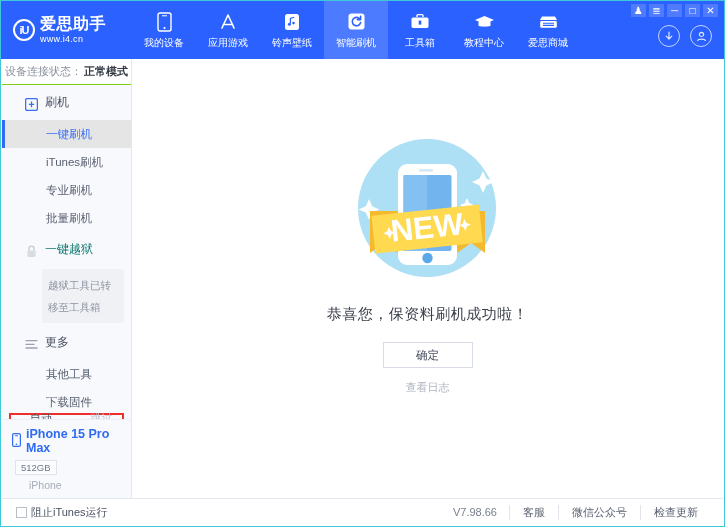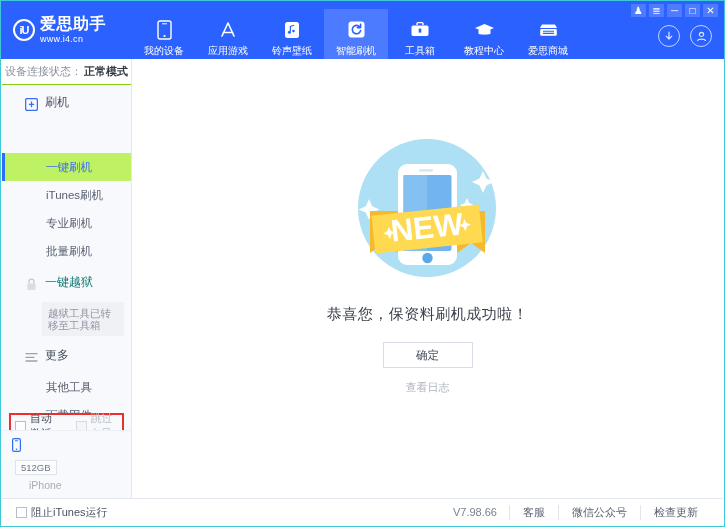"我的设备" .nav { margin-top: 8px -> none }
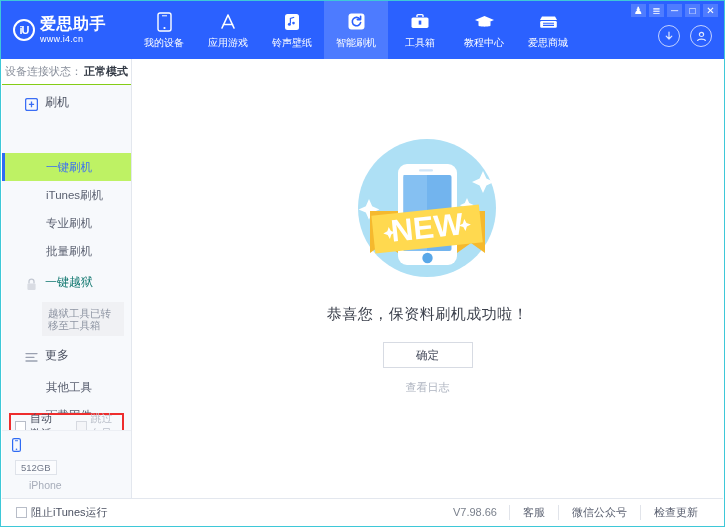"一键刷机" .s-item.selected { background: #bef264 -> #e5e5e5; margin-top: 33px -> none }
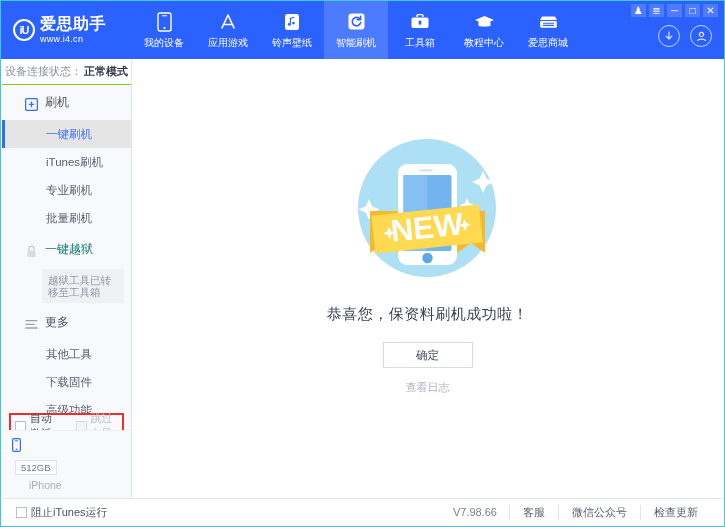"越狱工具已转移至工具箱" .s-tip { line-height: 12px -> 22px }
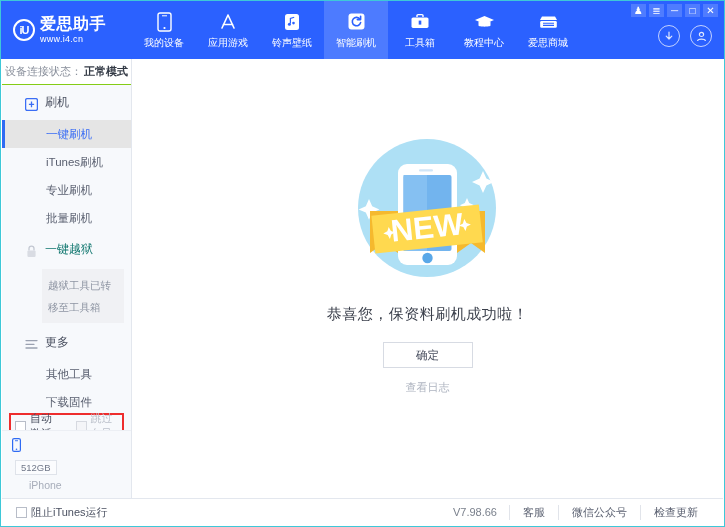"iPhone 15 Pro Max" span { html: none -> <span>iPhone 15 Pro Max</span> }
